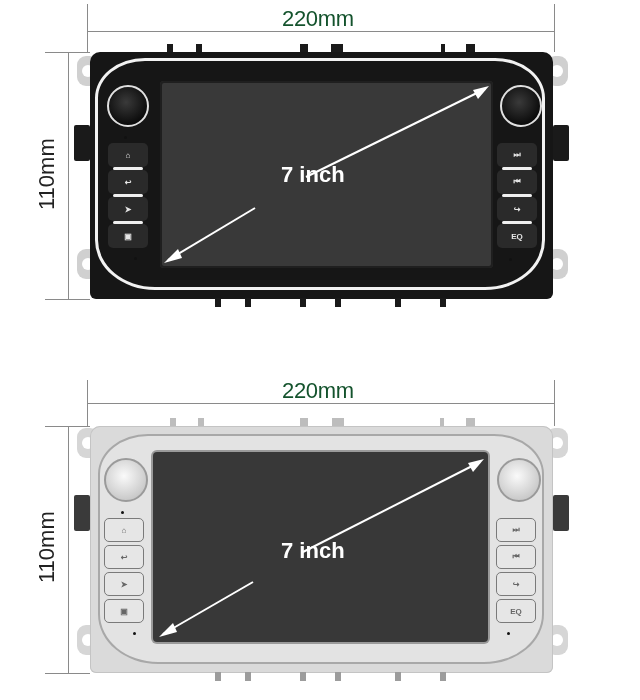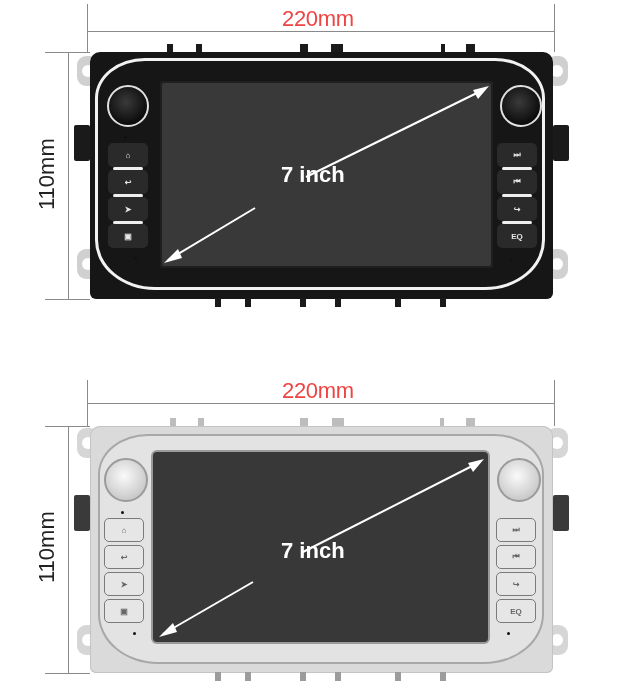"220mm" .dimtxt { color: #ef4444 -> #14532d }
